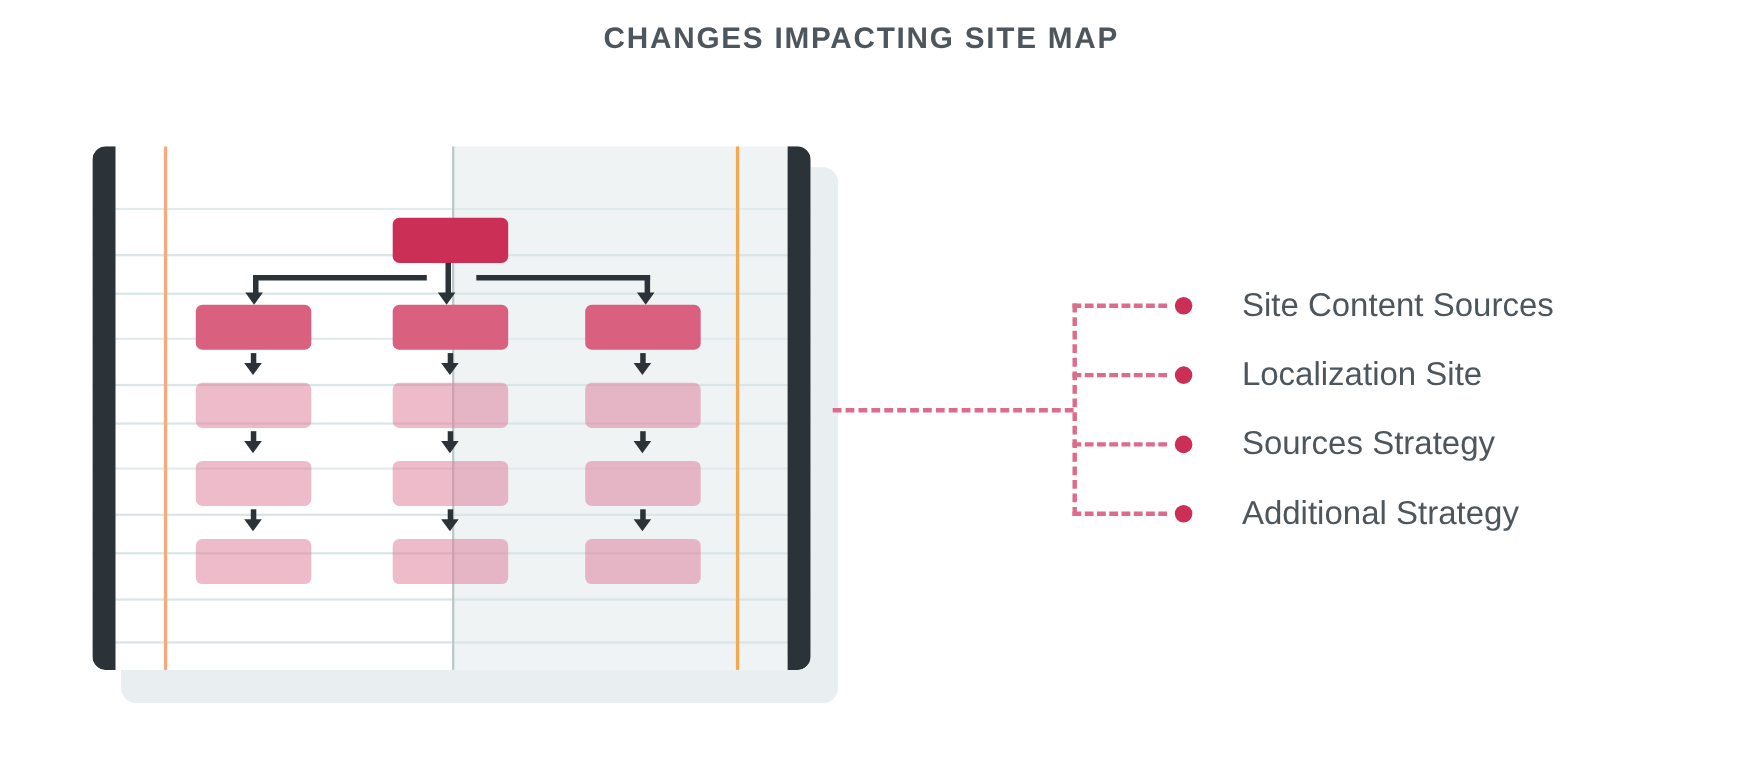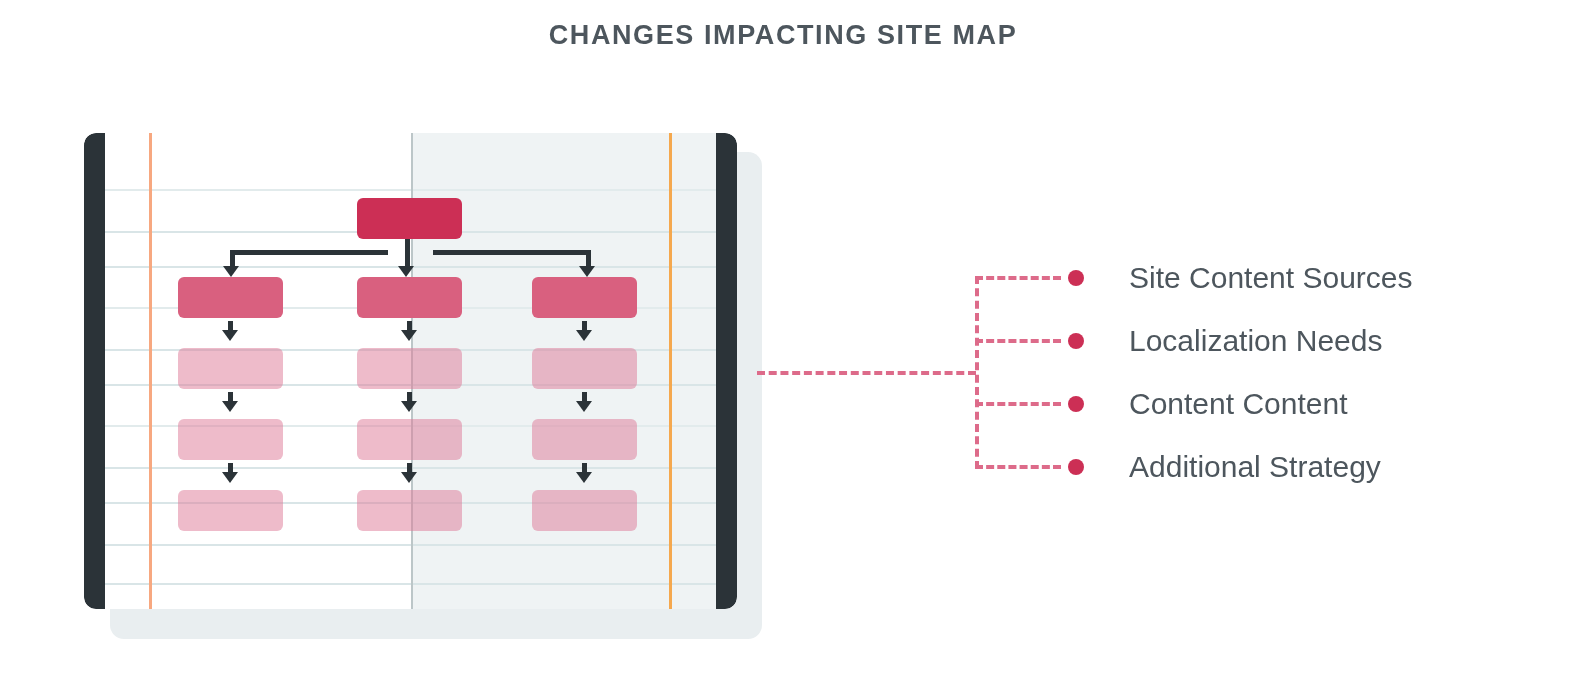"Localization Needs" div.legend-label { text: Needs -> Site }
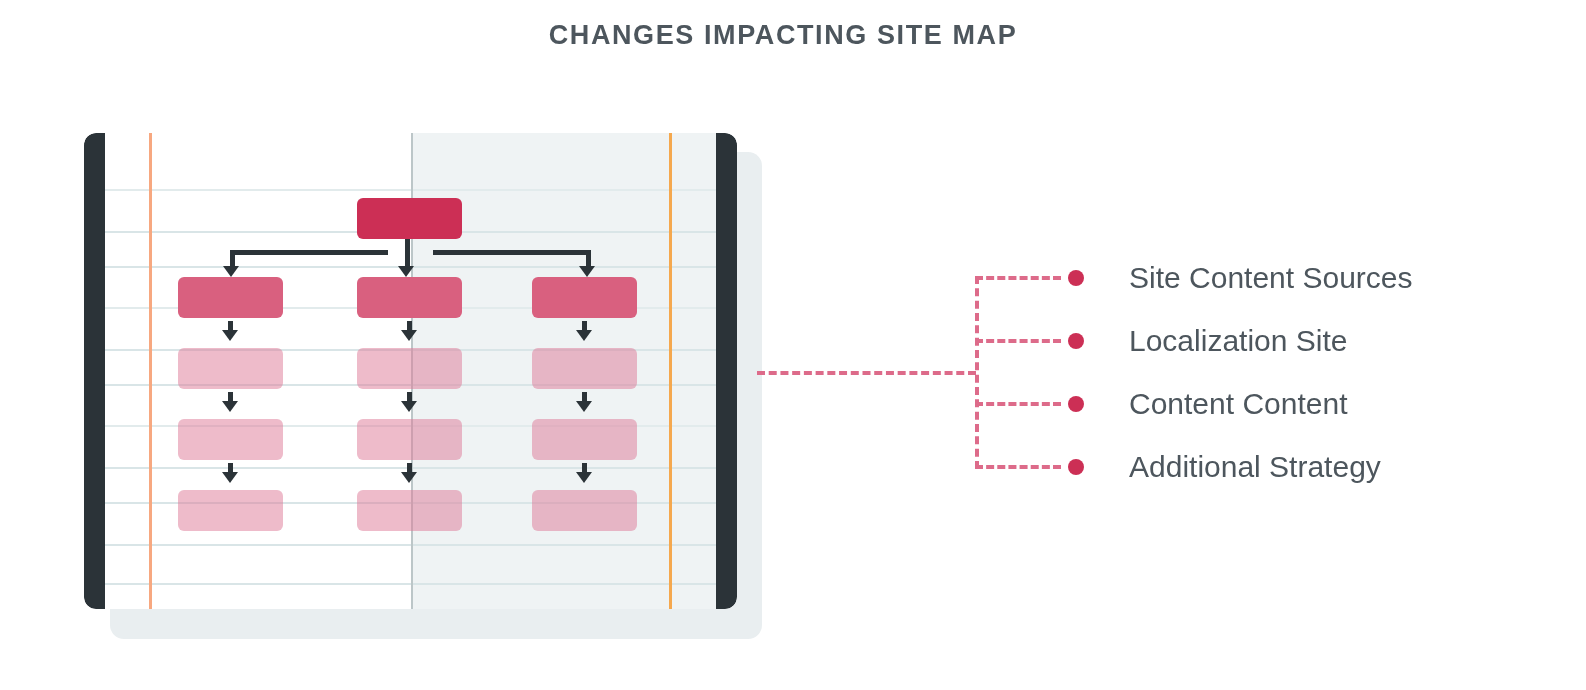"Content Content" div.legend-label { text: Content Content -> Sources Strategy }
